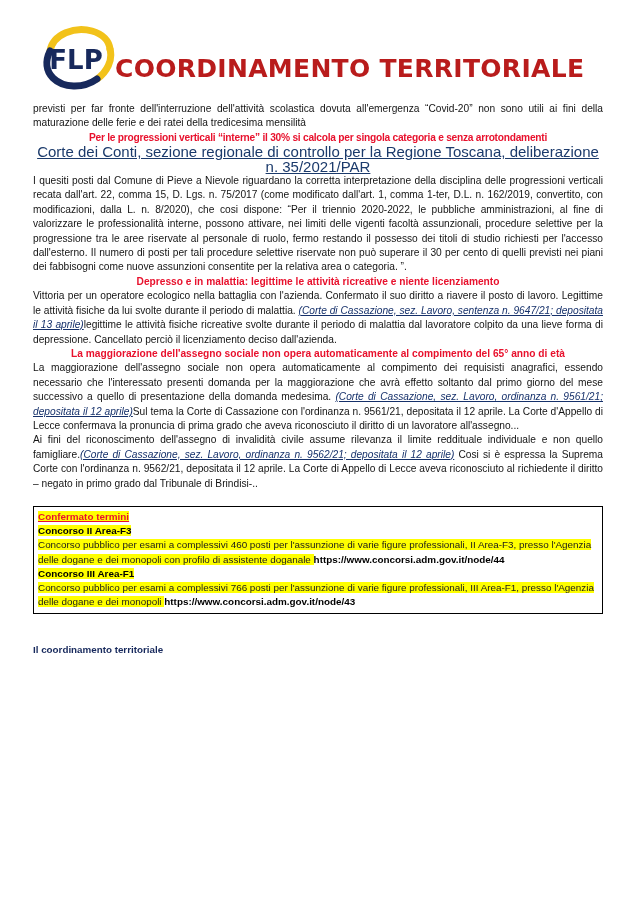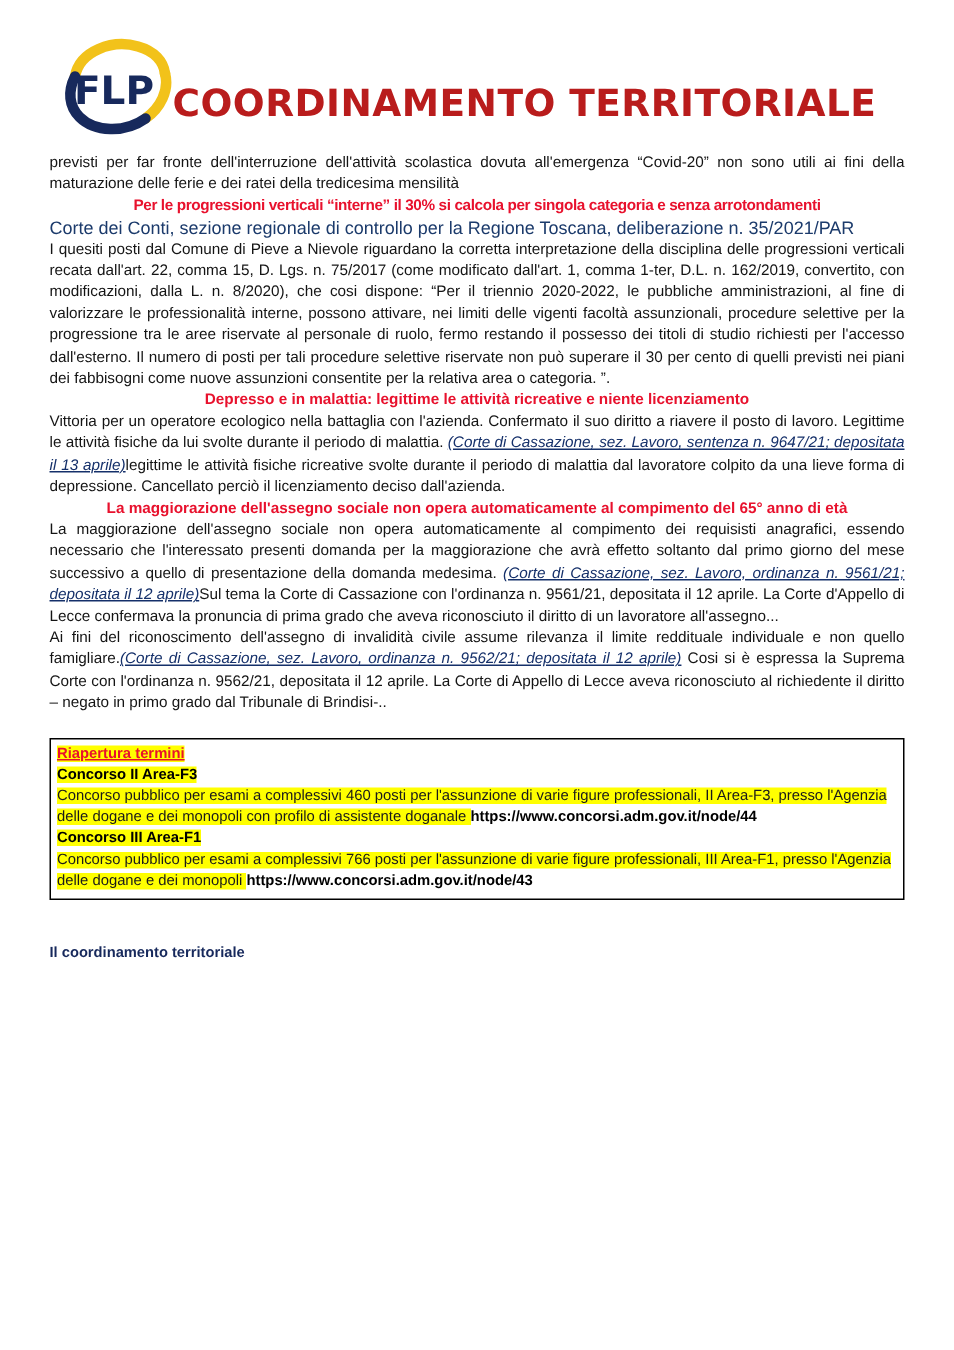"Corte dei Conti, sezione regionale" .link-line { font-size: 12px -> 15px; text-align: left -> center; text-decoration: none -> underline }
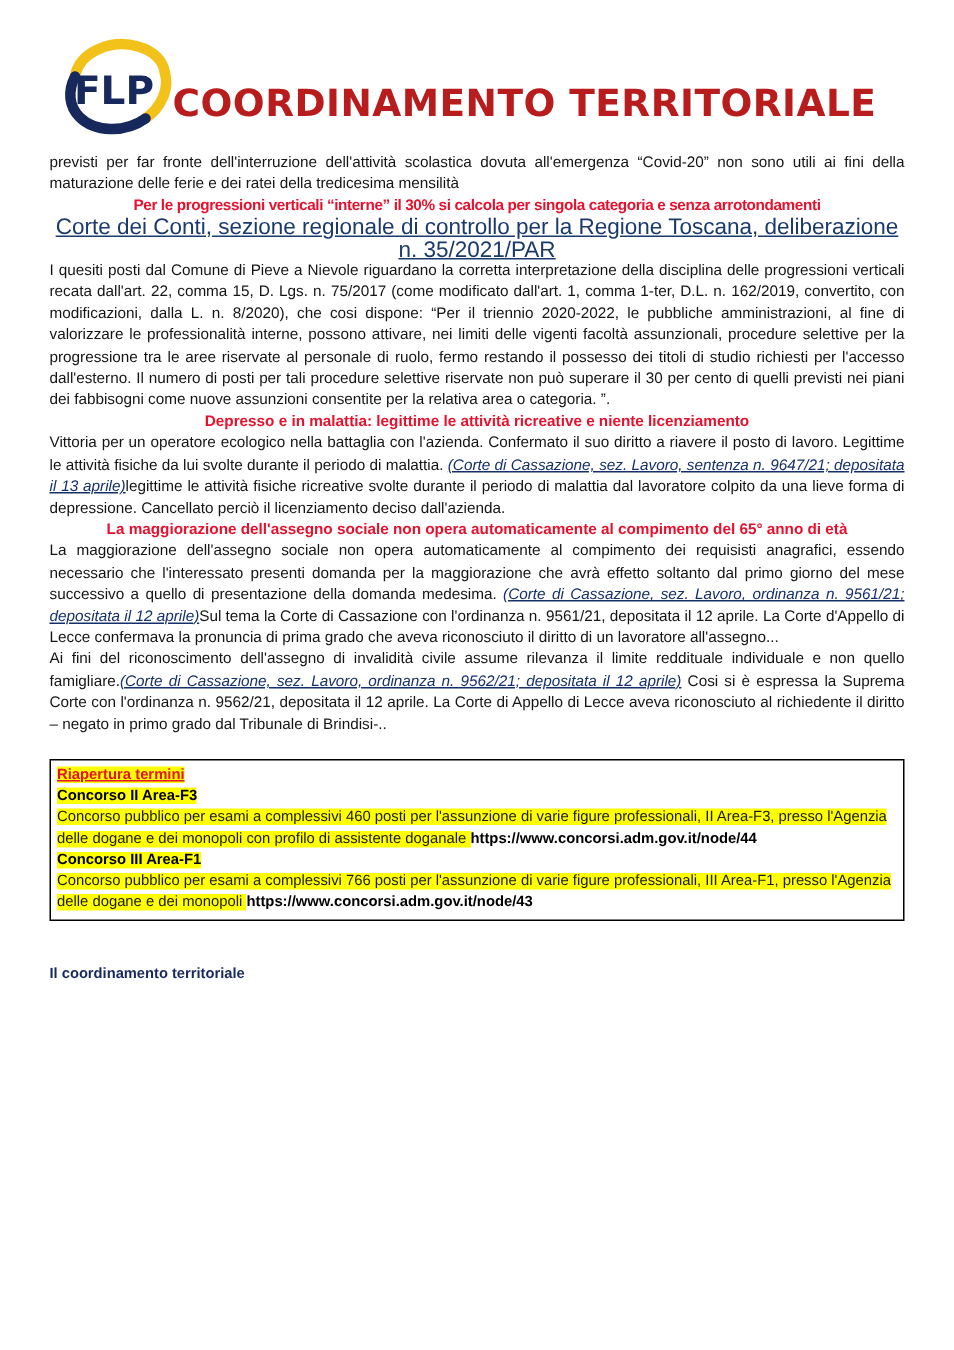"Riapertura termini" span.hl { text: Riapertura -> Confermato }
